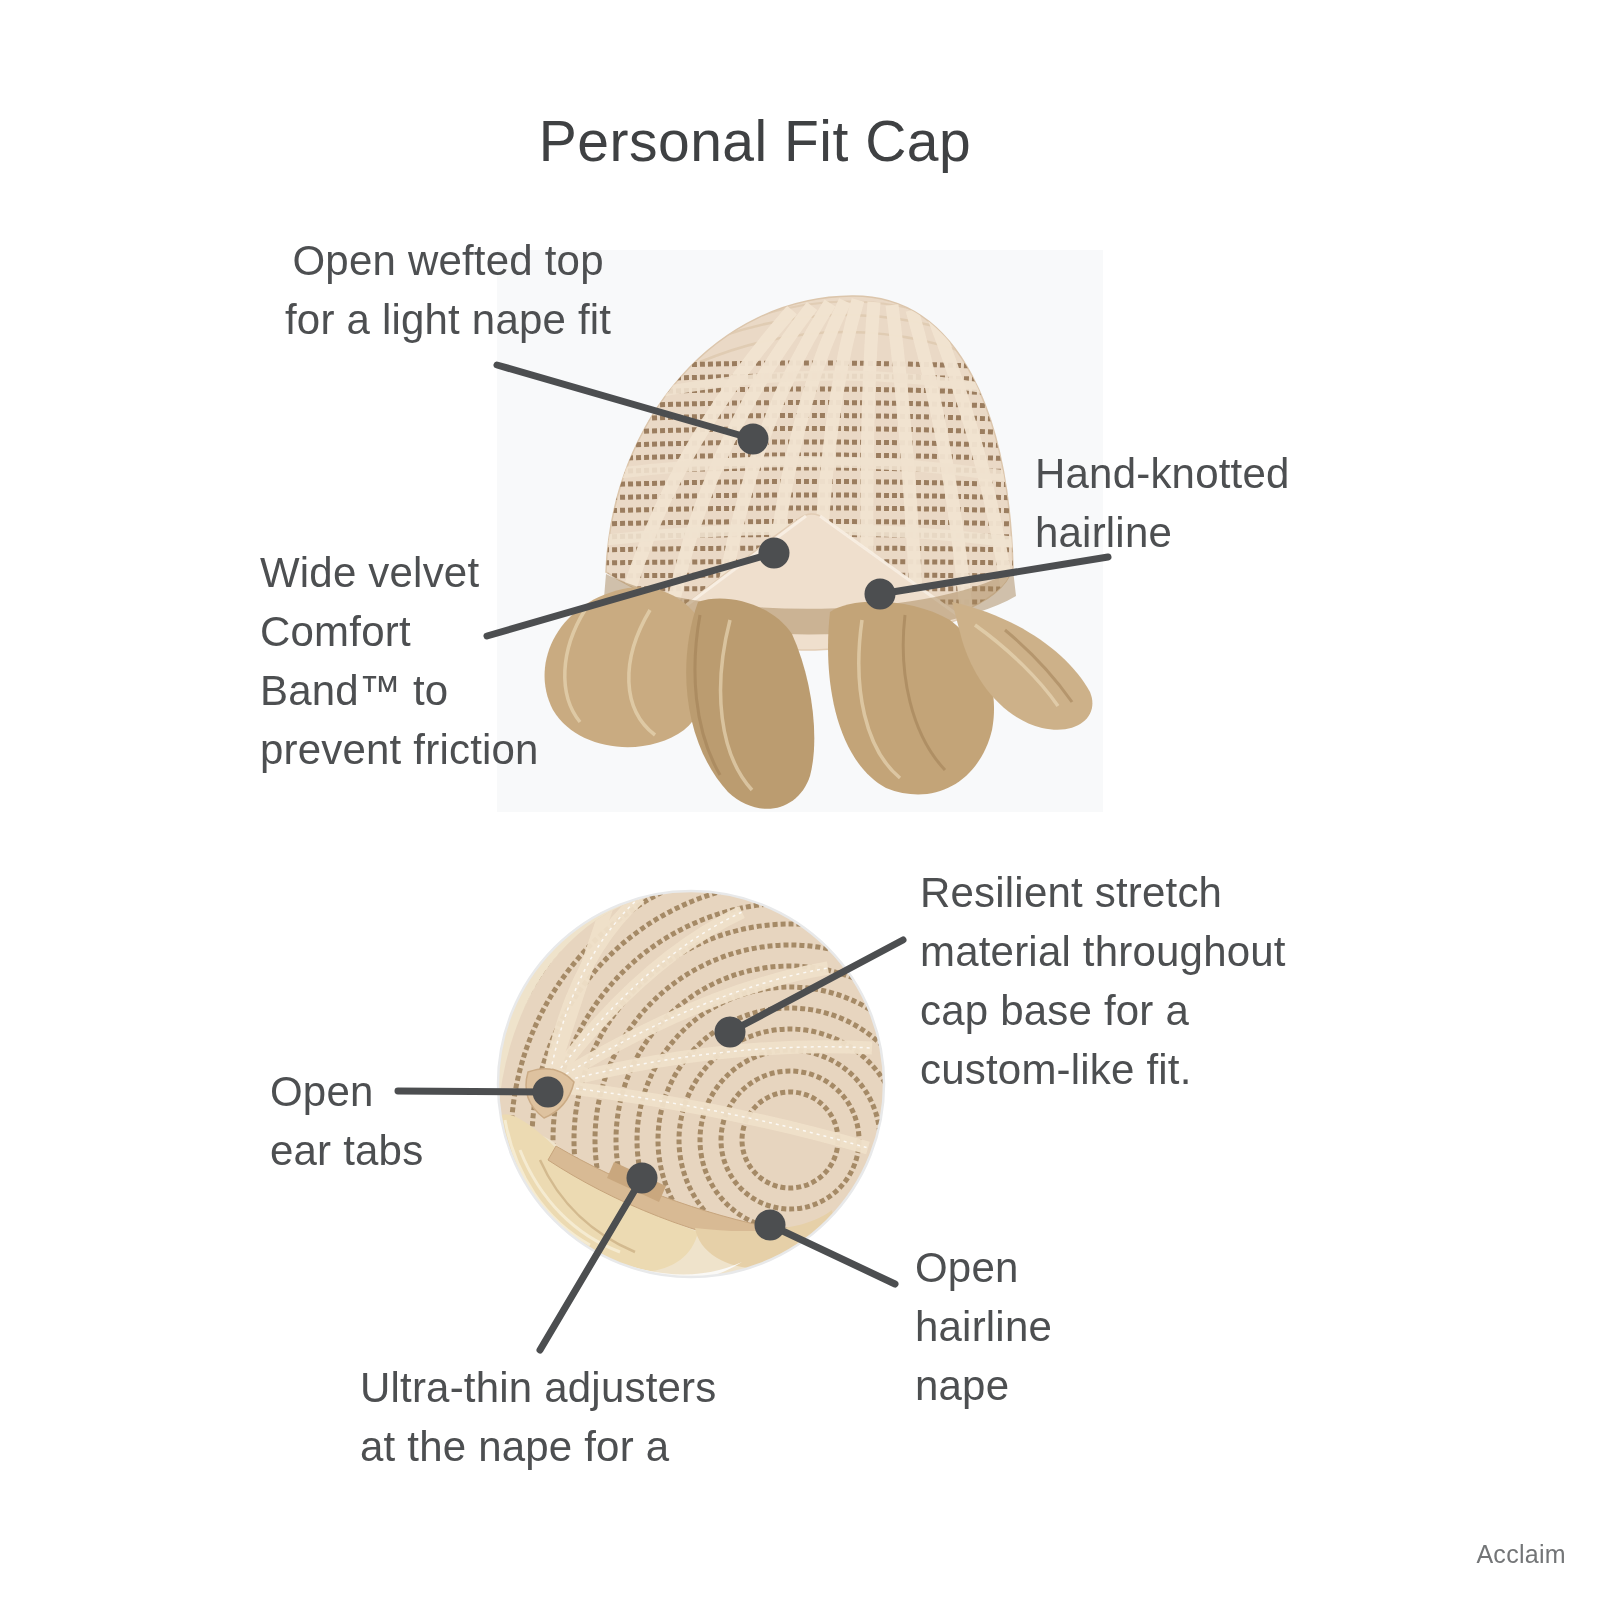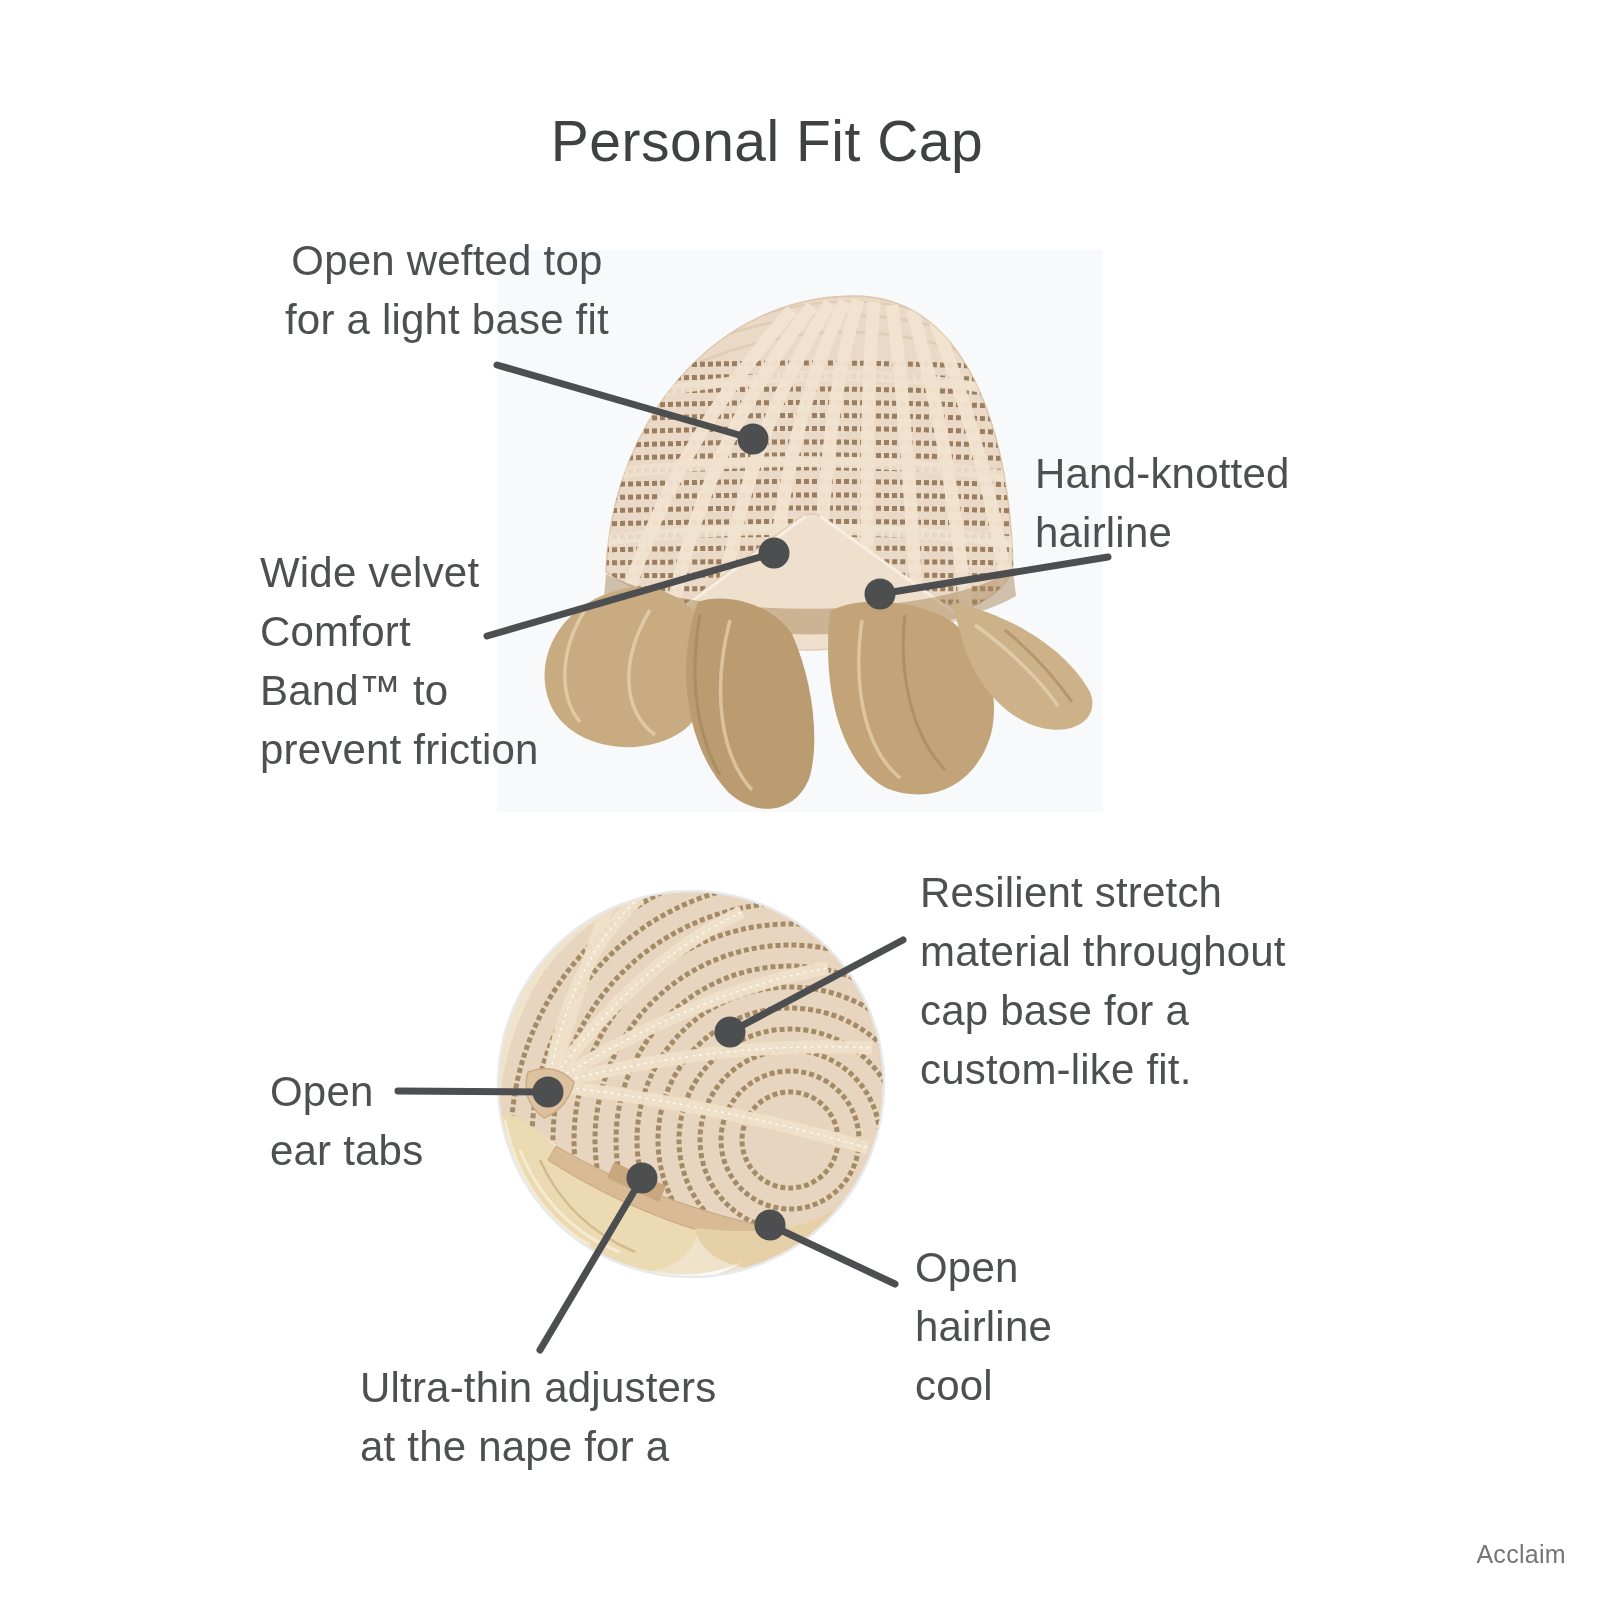"Personal Fit Cap" .page-title { margin-left: 12px -> none }
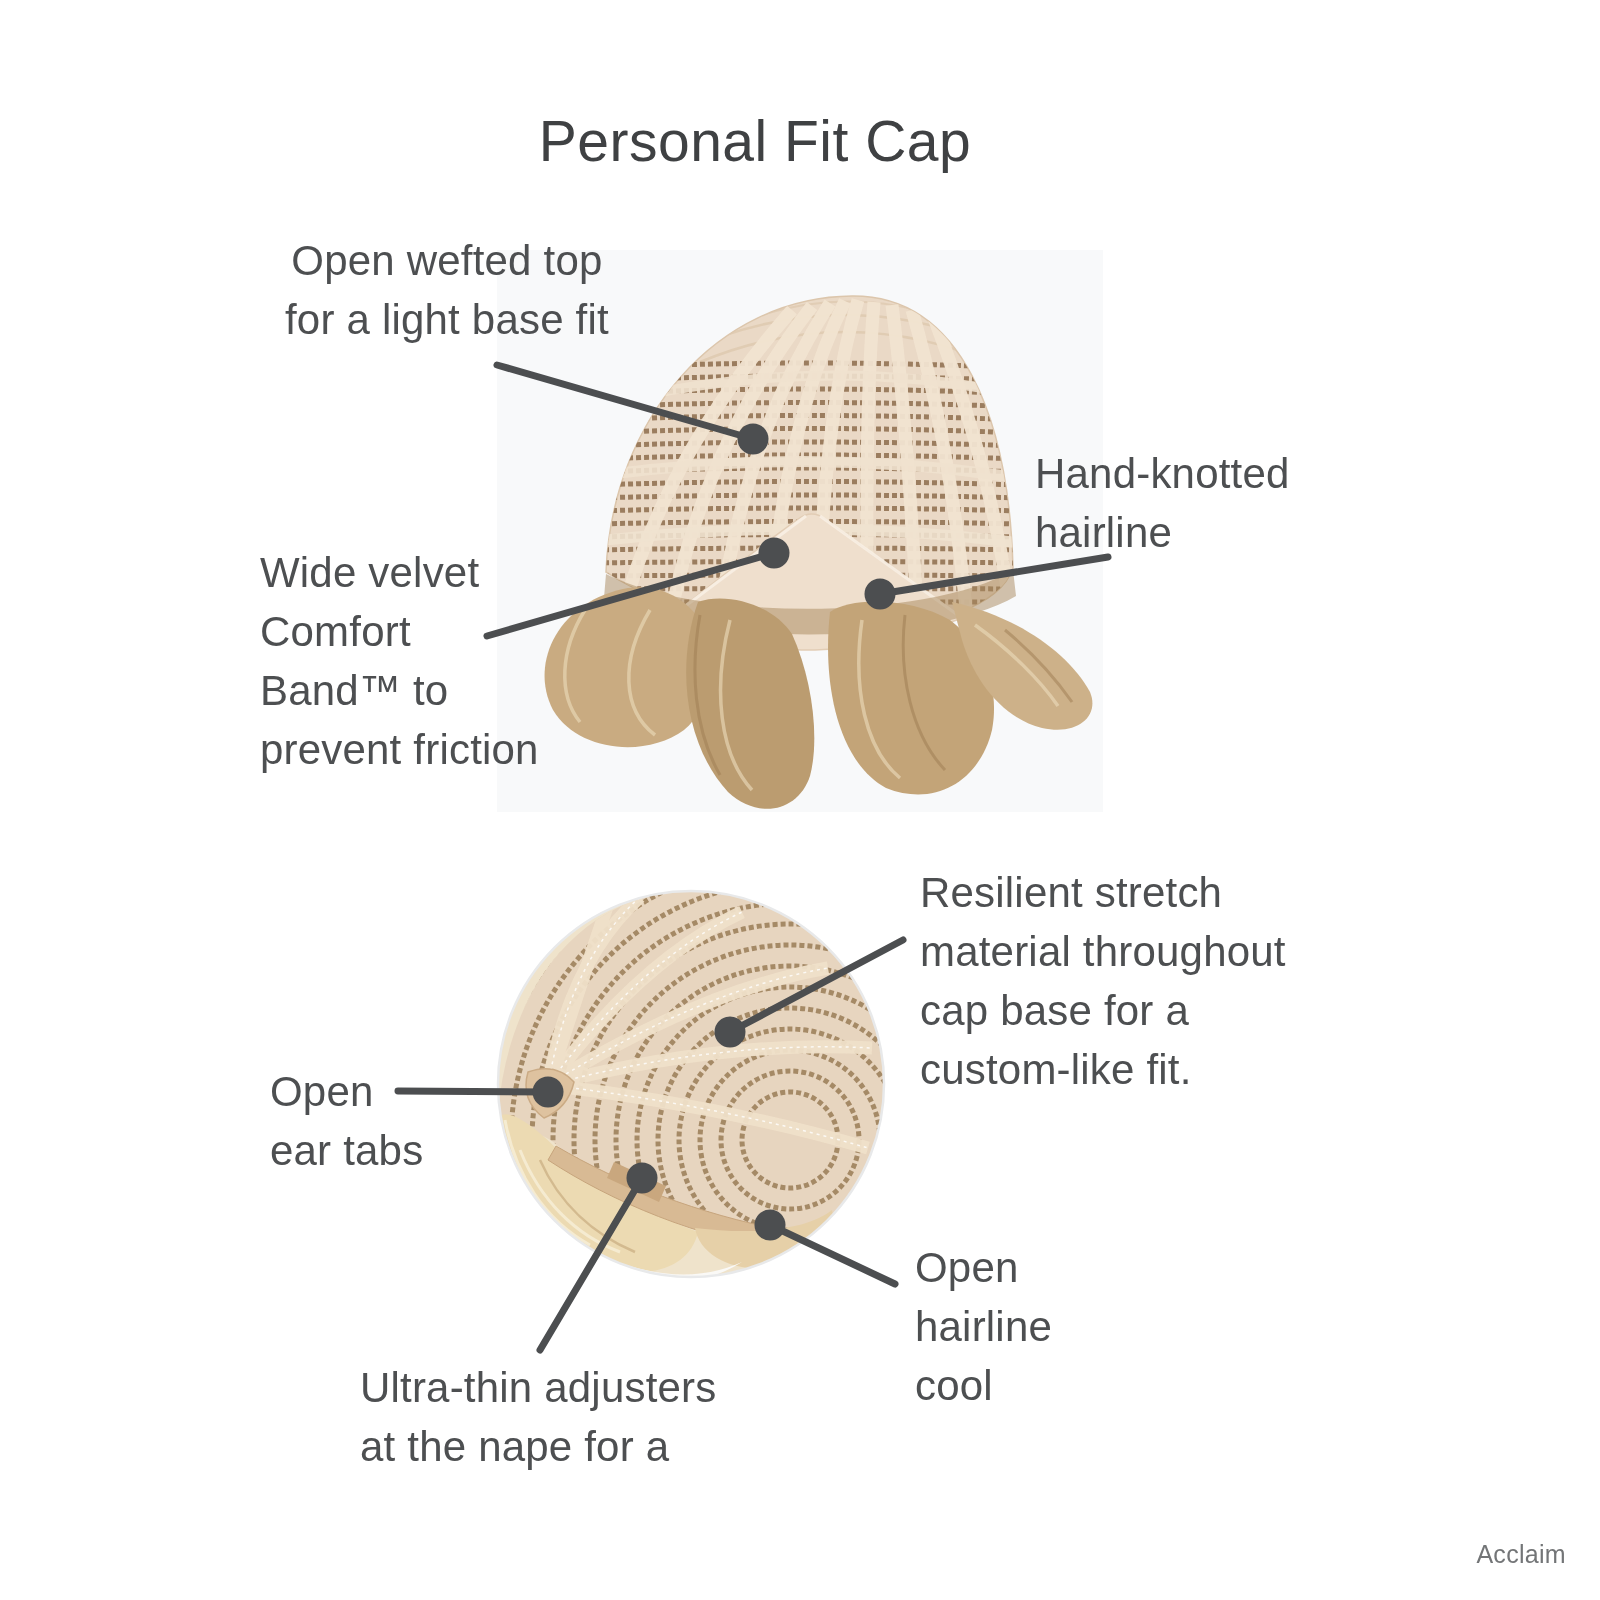"for a light base fit" div { text: base -> nape }
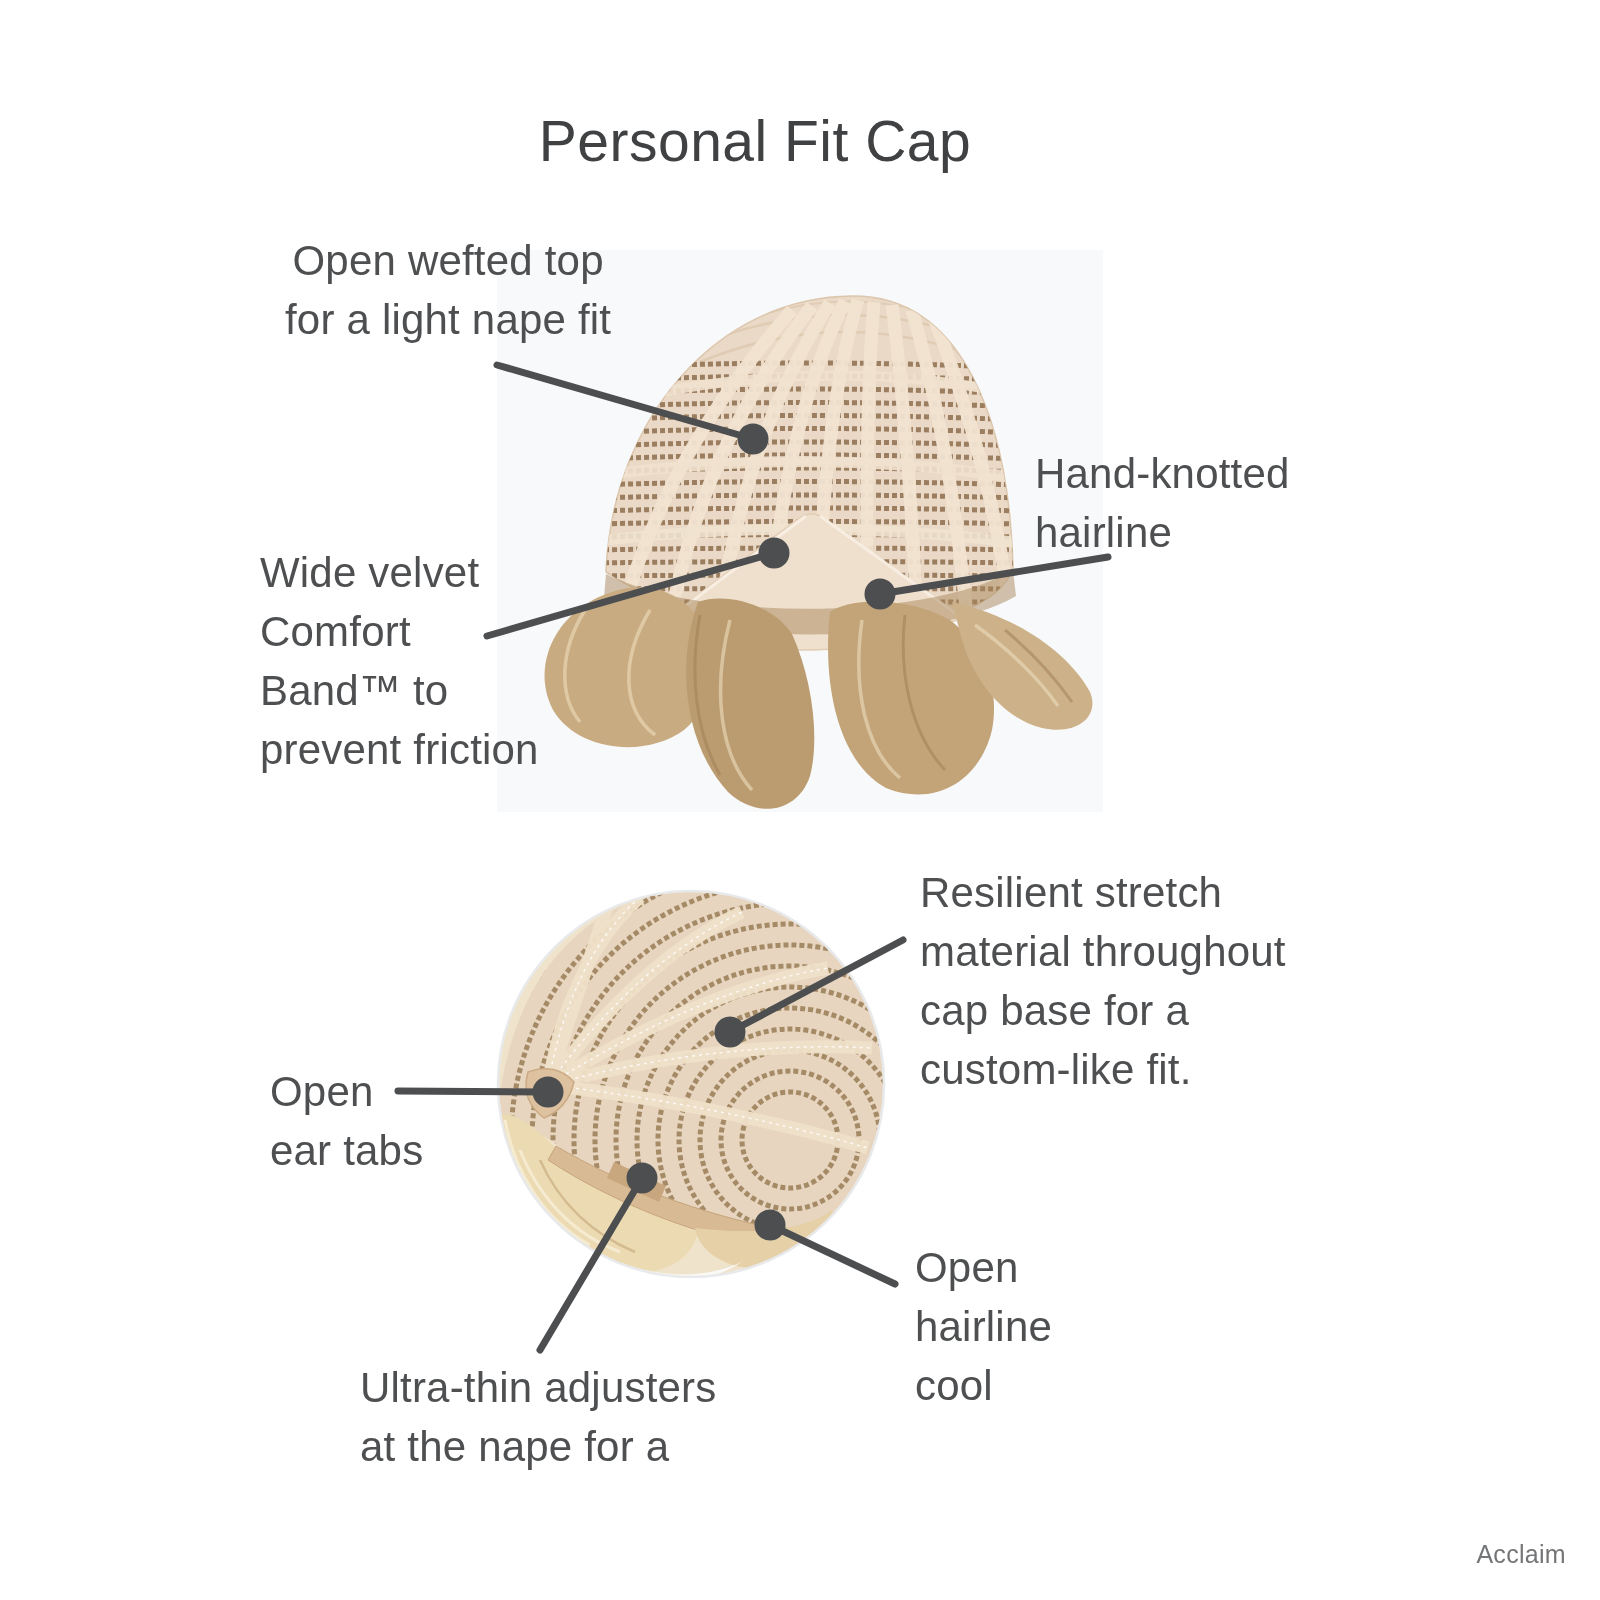"cool" div { text: cool -> nape }
